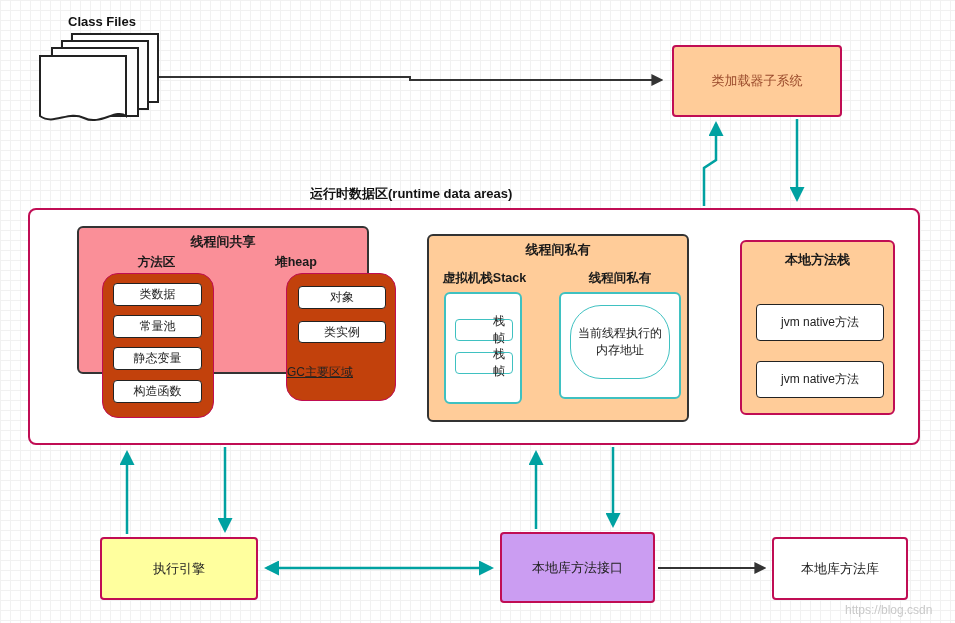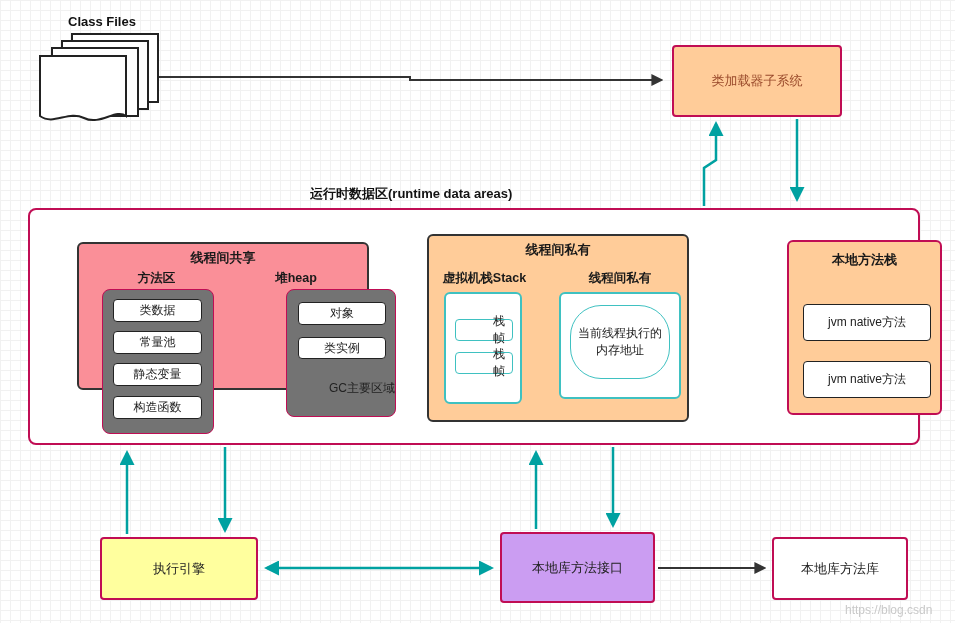"线程间共享" div.group { top: 32px -> 16px }
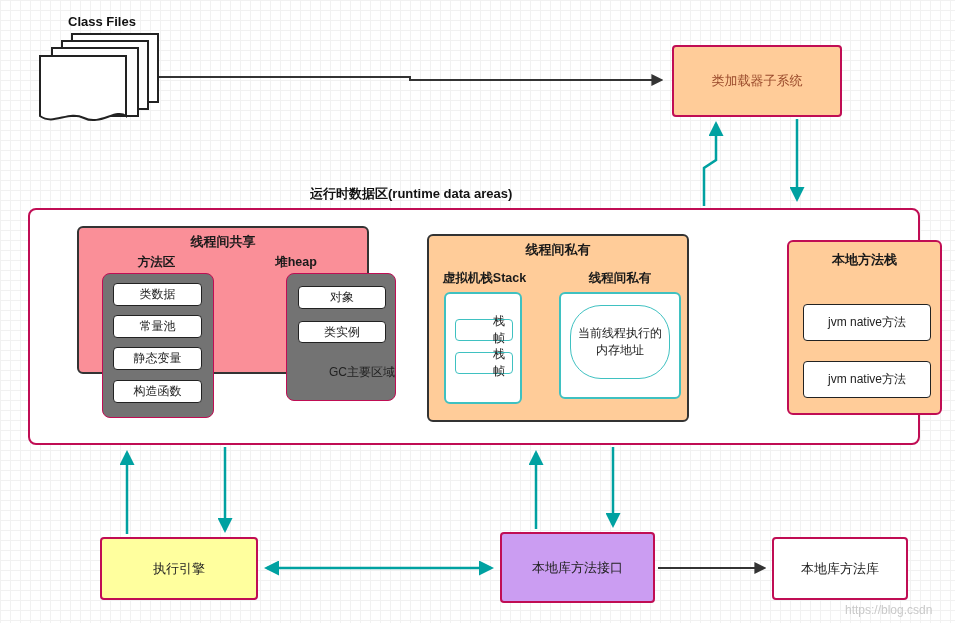"本地方法栈" div.group { margin-left: 47px -> none }
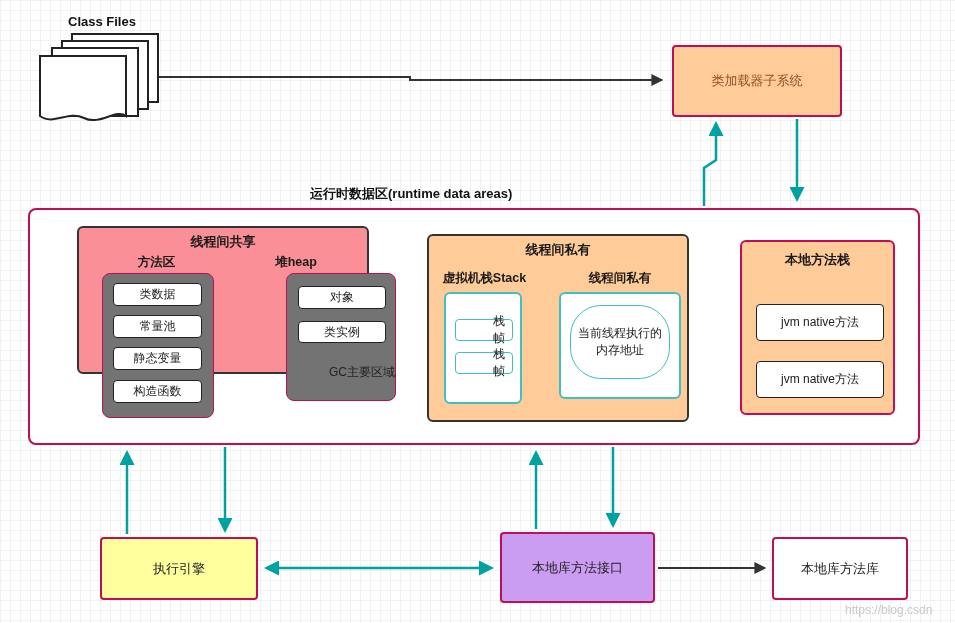"类数据" .inner-box { background: #737373 -> #c2410c; border-radius: 8px -> 16px }
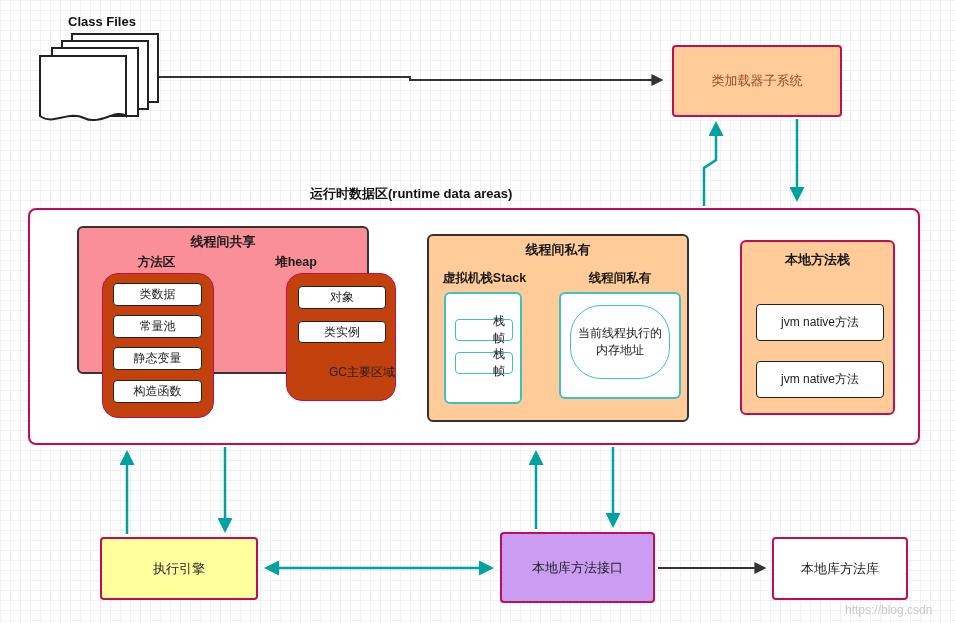"GC主要区域" .note { text-align: right -> left; text-decoration: none -> underline }
